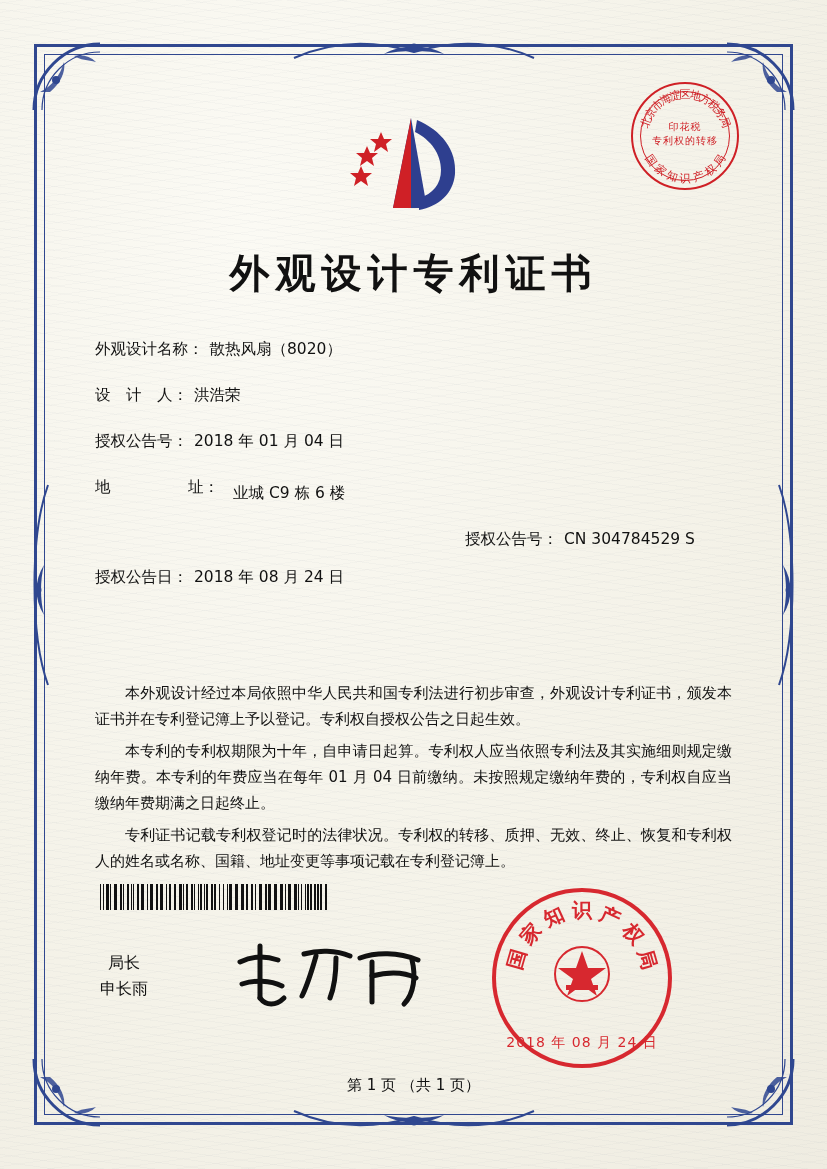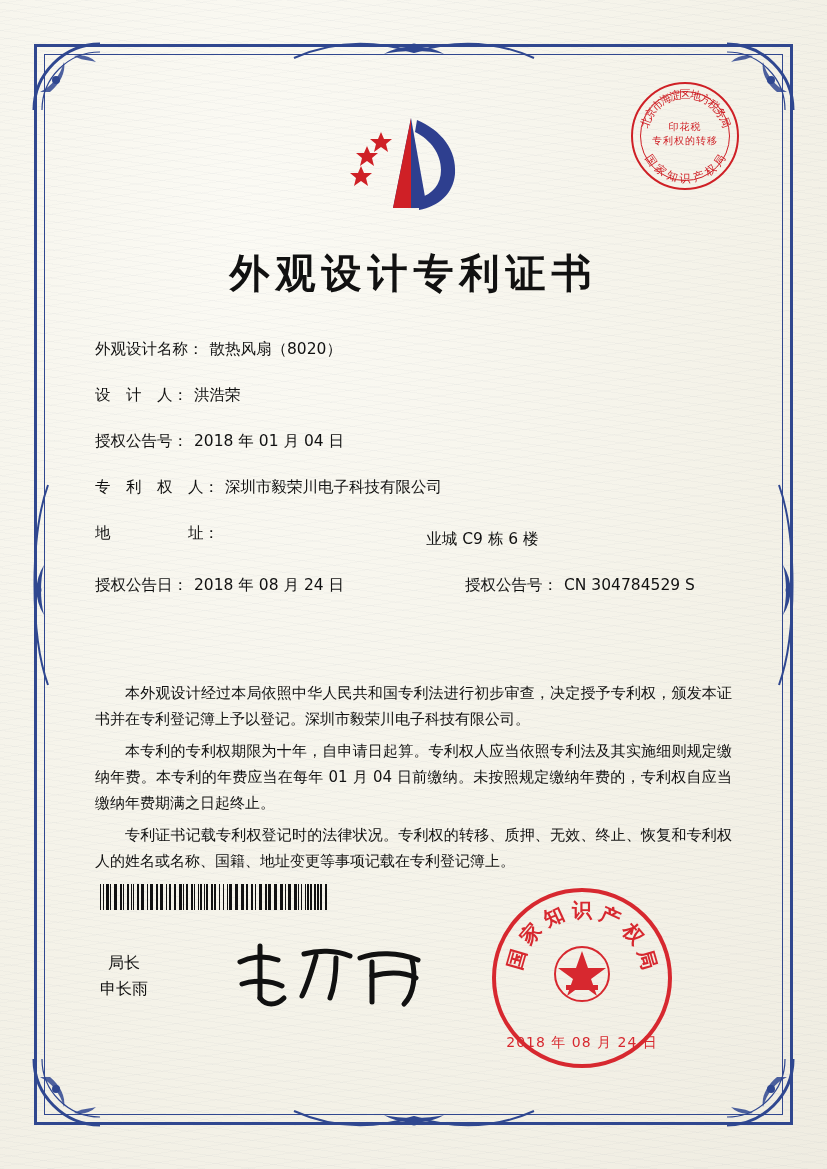"专 利 权 人：" div.field-row { html: <div> <span>专 利 权 人：</span> <span>深圳市毅荣川电子科技有限公司</span> </div> -> none }
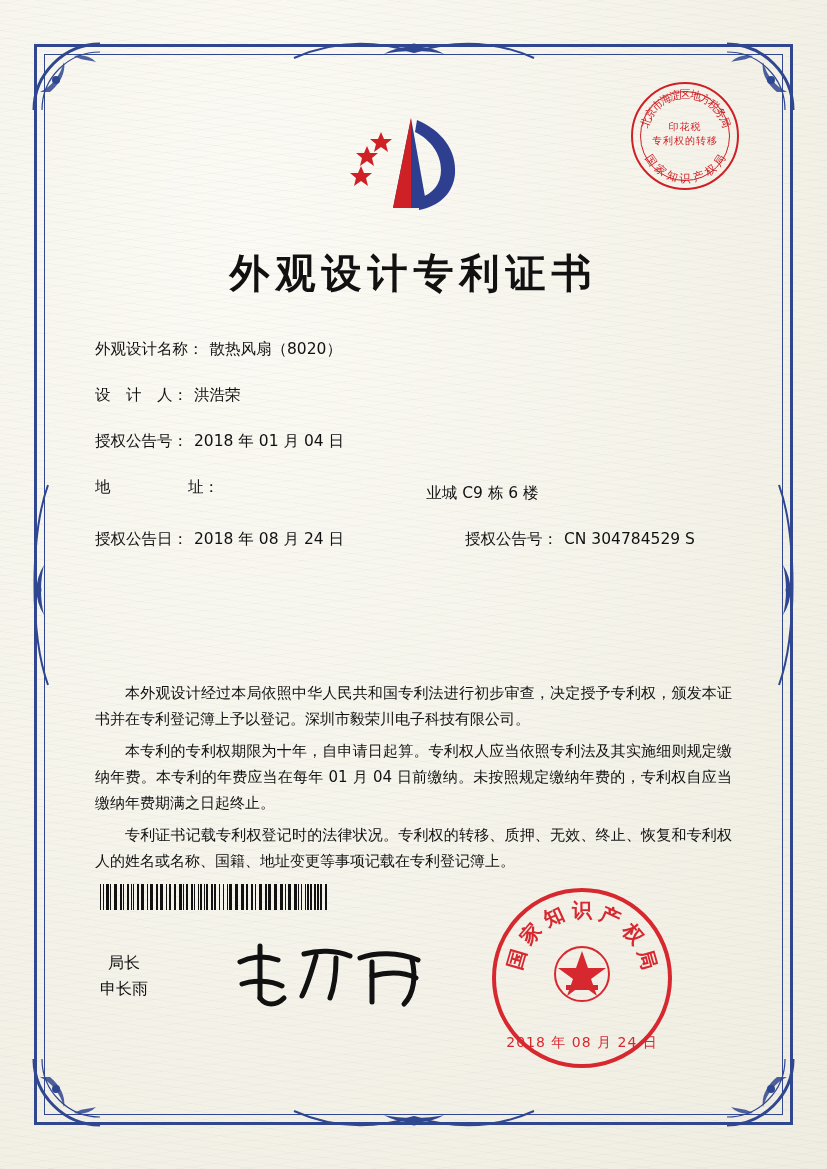"业城 C9 栋 6 楼" .field-value .second-line { text-align: center -> none }
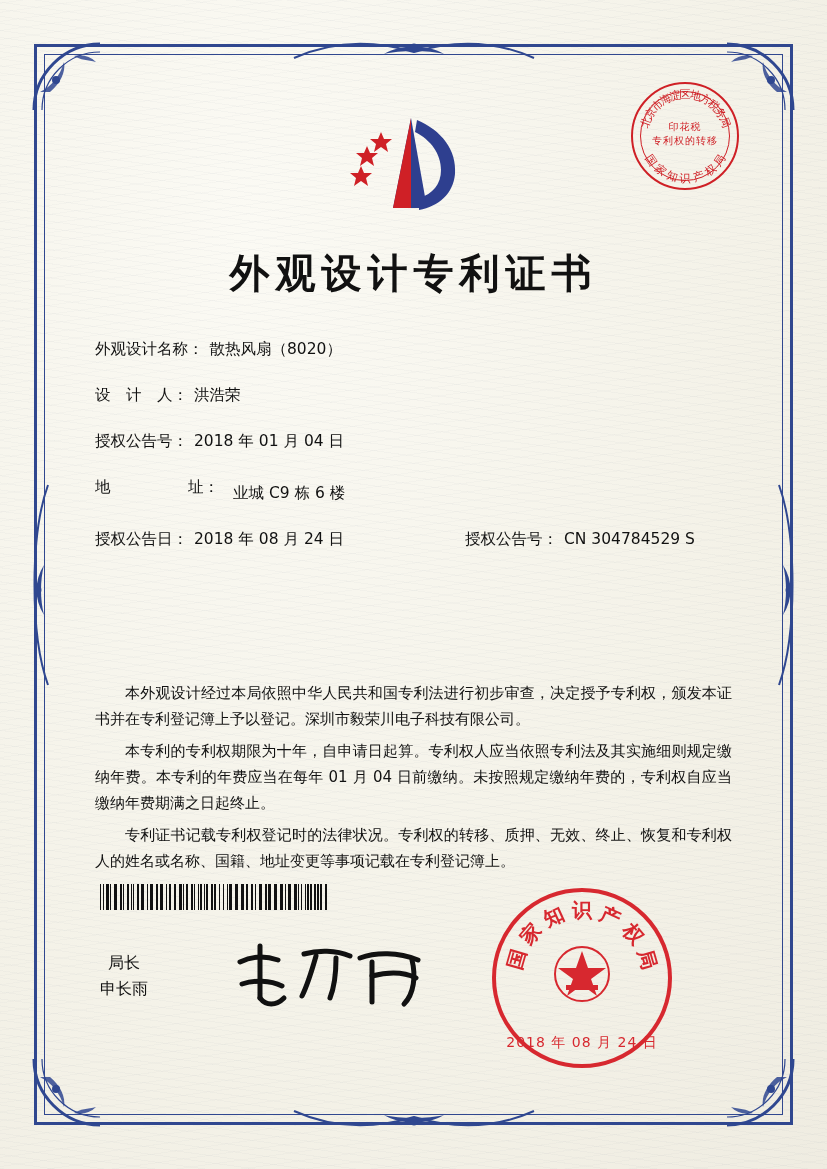"授权公告日：" .col-left { margin-top: none -> 38px }
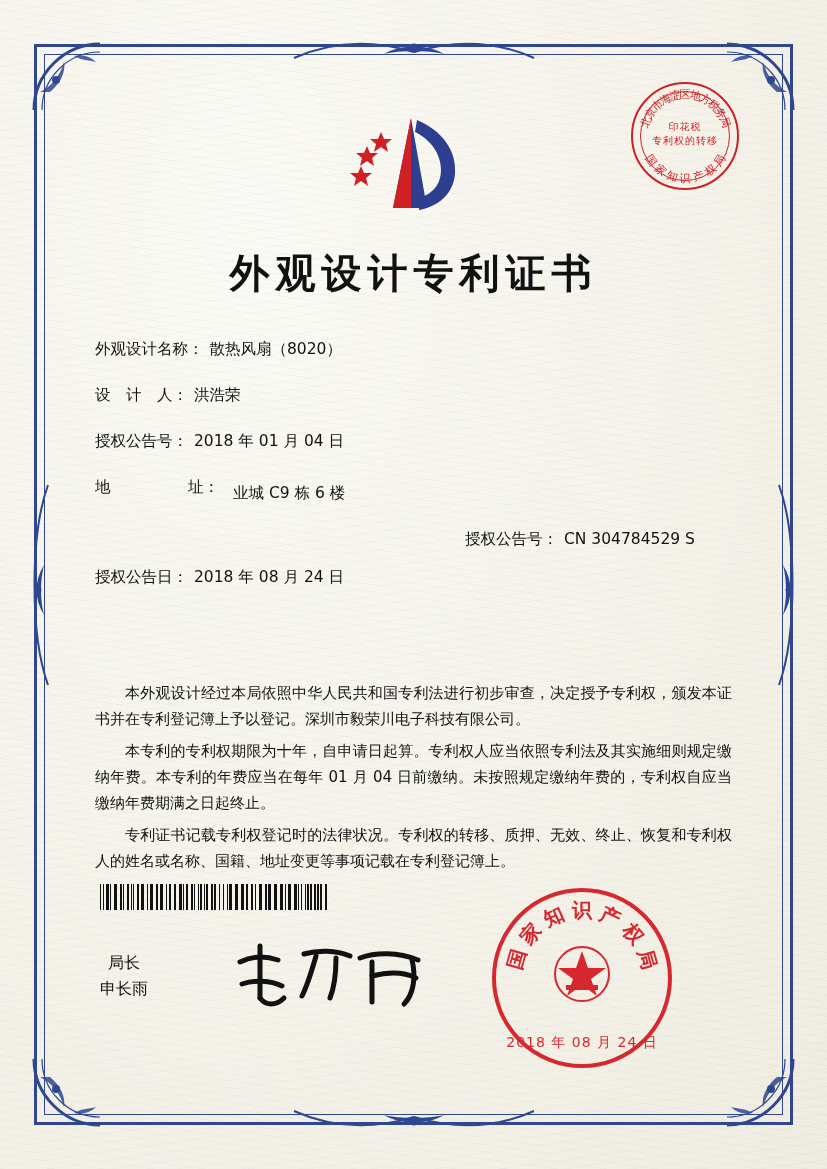"本外观设计经过本局依照中华人民共和国专利法进行初步审查，决定授予专利权，颁发本证" p { text: 决定授予专利权，颁发本证书并在专利登记簿上予以登记。深圳市毅荣川电子科技有限公司 -> 外观设计专利证书，颁发本证书并在专利登记簿上予以登记。专利权自授权公告之日起生效 }
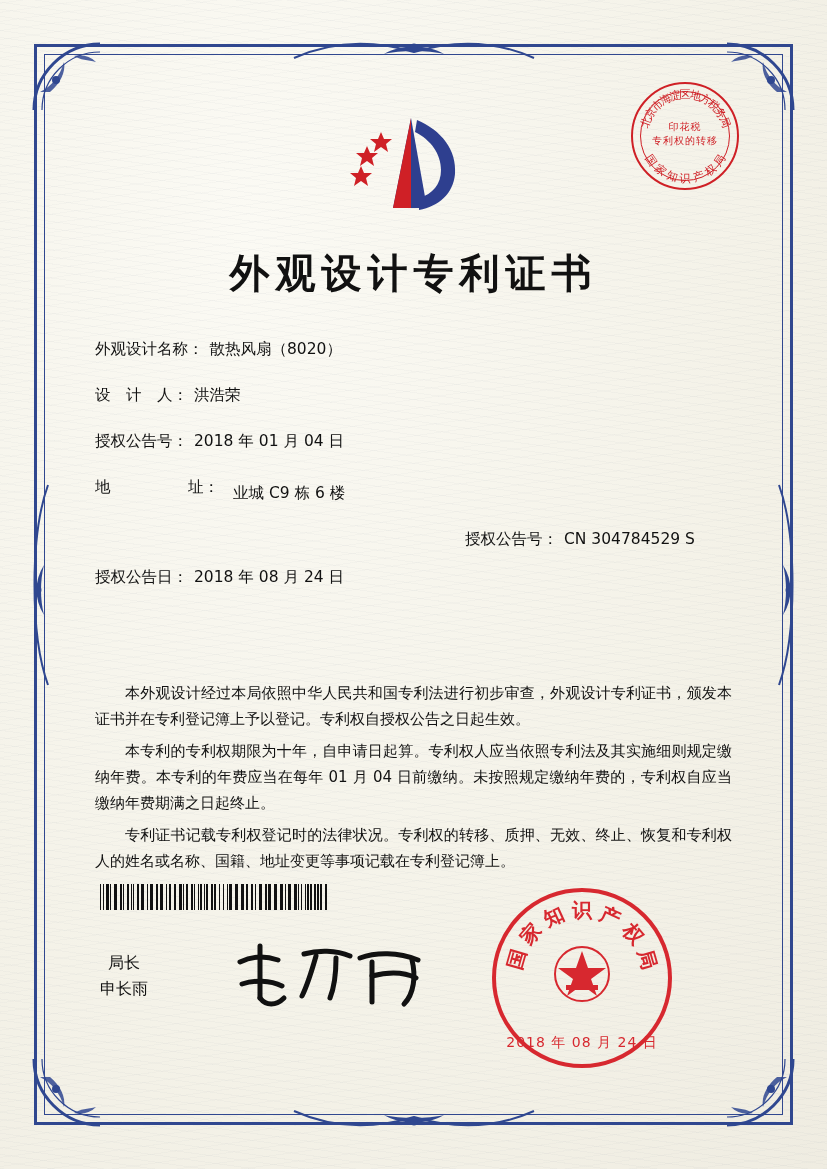"第 1 页 （共 1" div.page-footer { html: none -> <div>第 1 页 （共 1 页）</div> }
